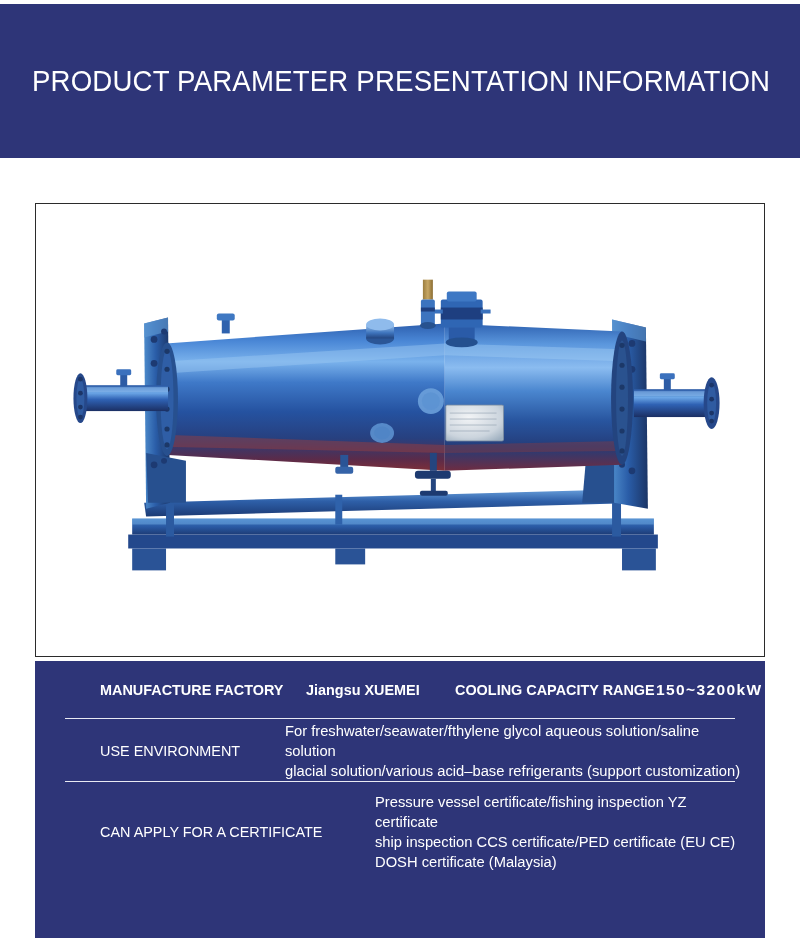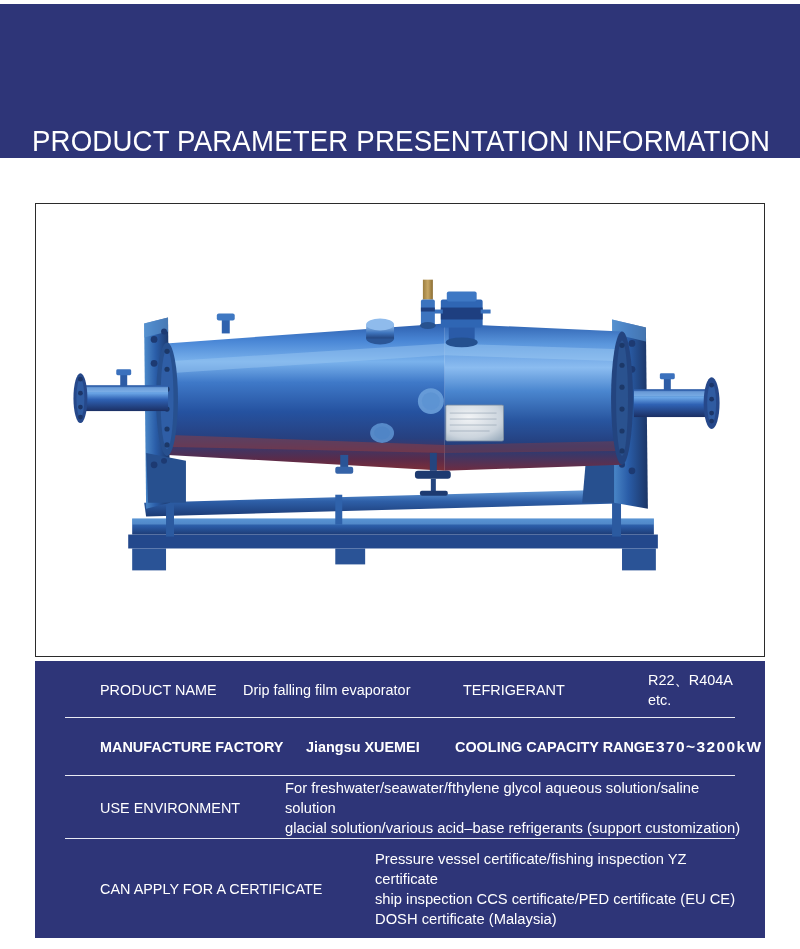"PRODUCT PARAMETER PRESENTATION" .header-banner { align-items: flex-end -> center }
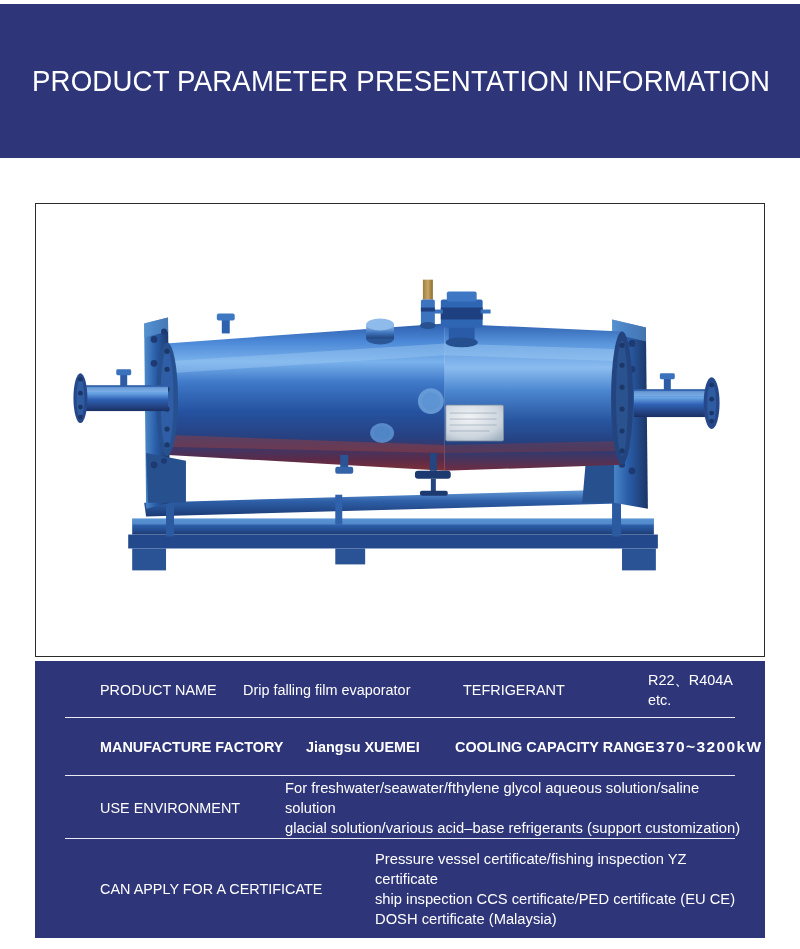"PRODUCT NAME" div.spec-row { html: <div> <span>PRODUCT NAME</span> <span>Drip falling film evaporator</span> <span>TEFRIGERANT</span> <span>R22、R404A etc.</span> <div></div> </div> -> none }
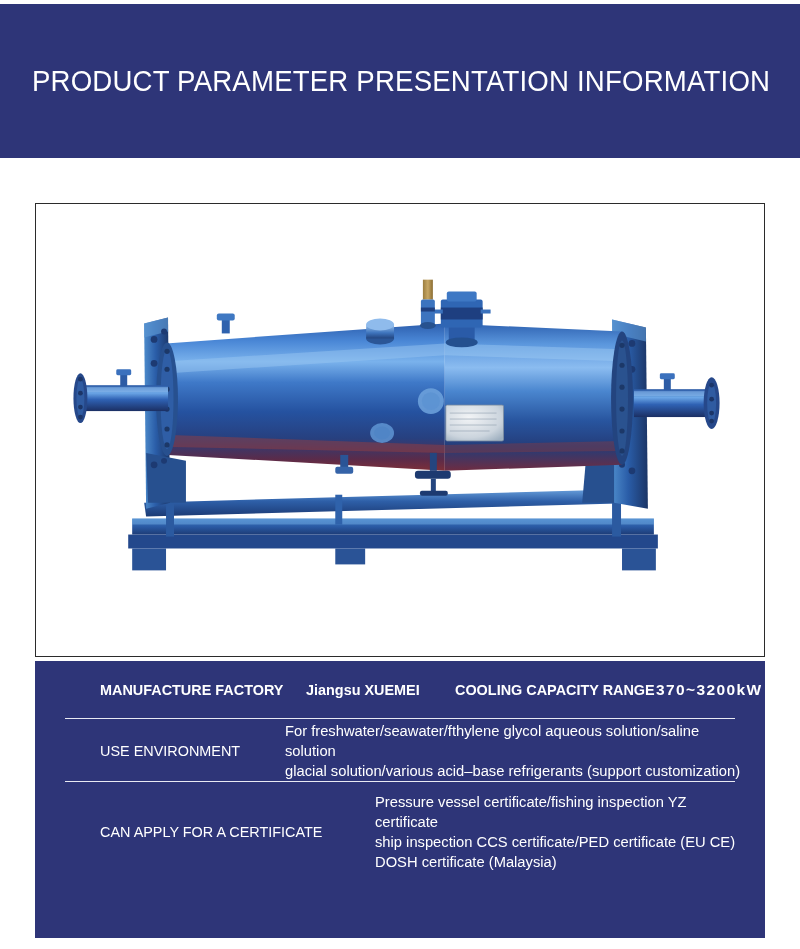"370~3200kW" span.cell { text: 370 -> 150 }
